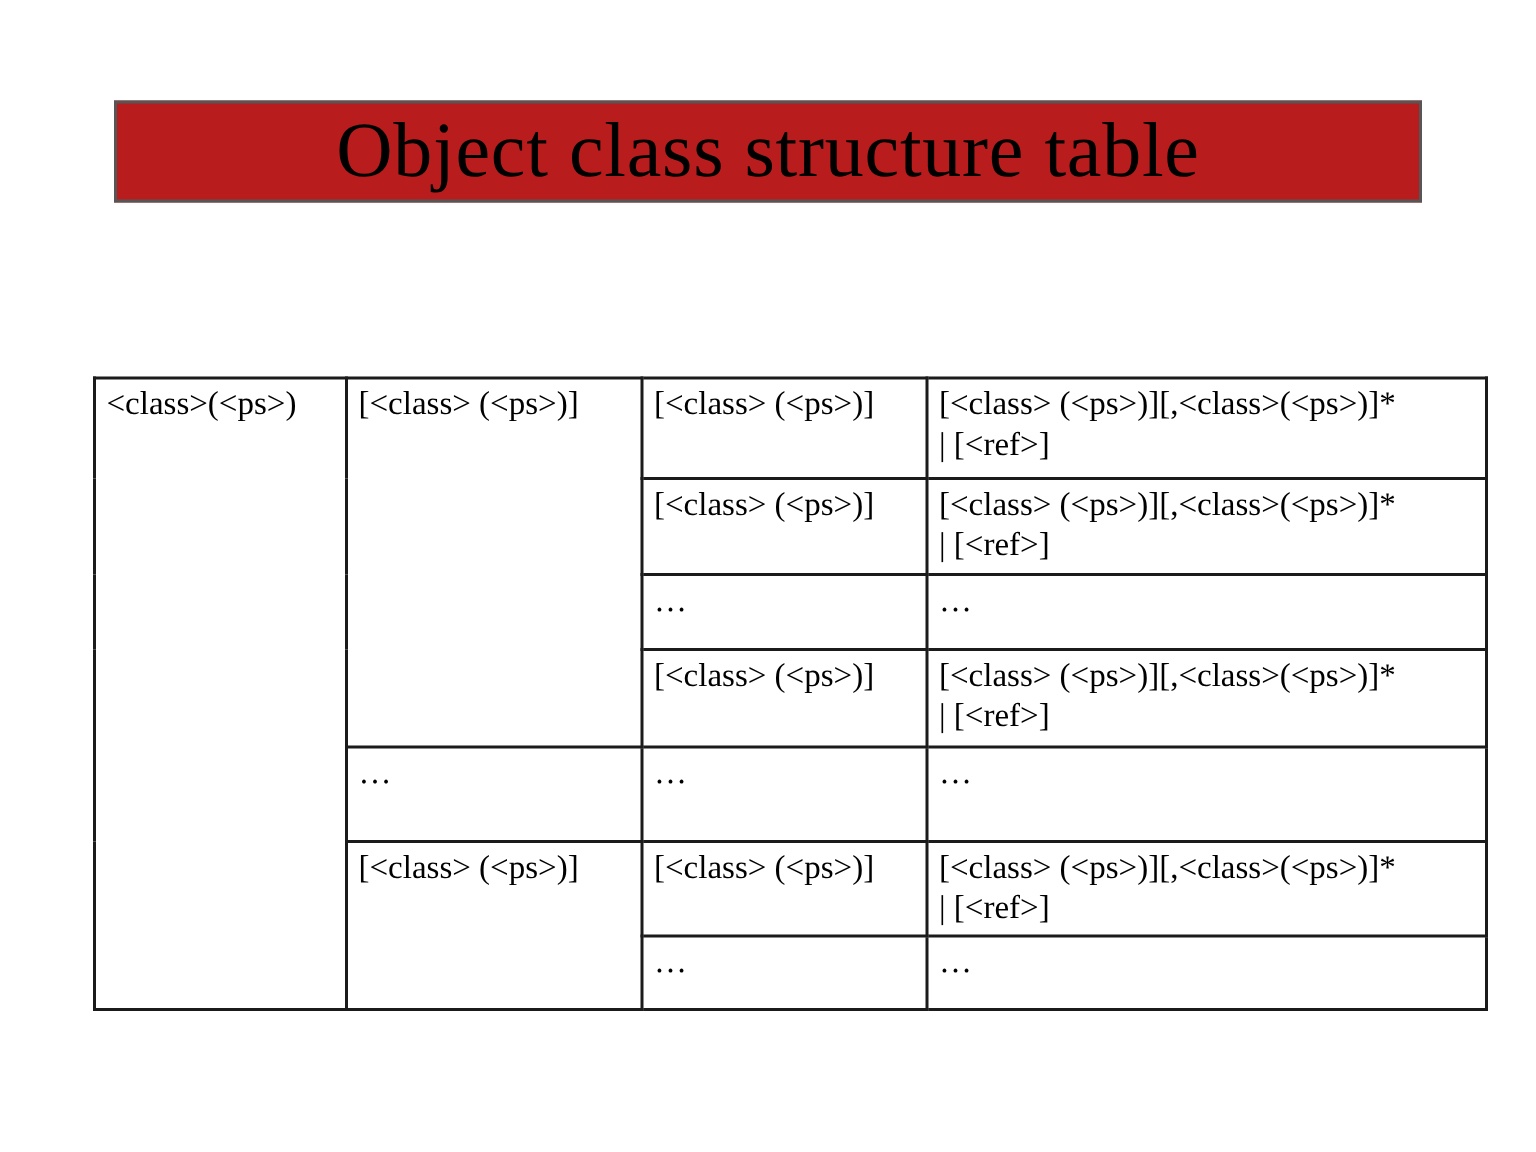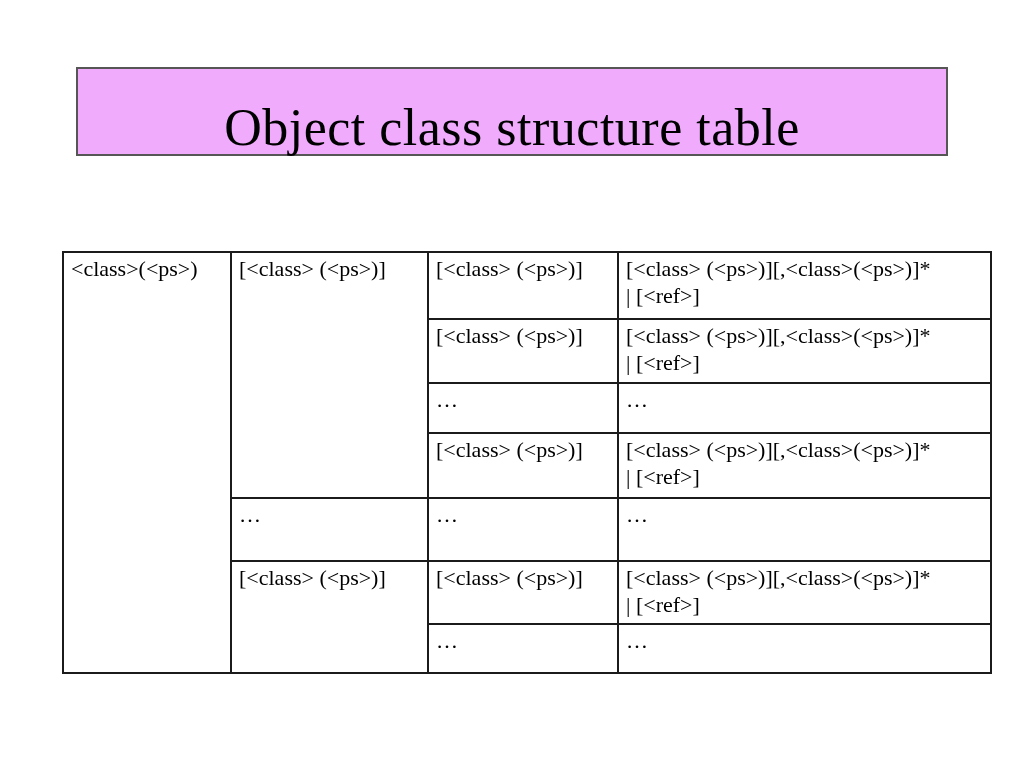"Object class structure table" .title-box { align-items: flex-end -> center; background: #f0abfc -> #b91c1c; height: 89px -> 68px }
